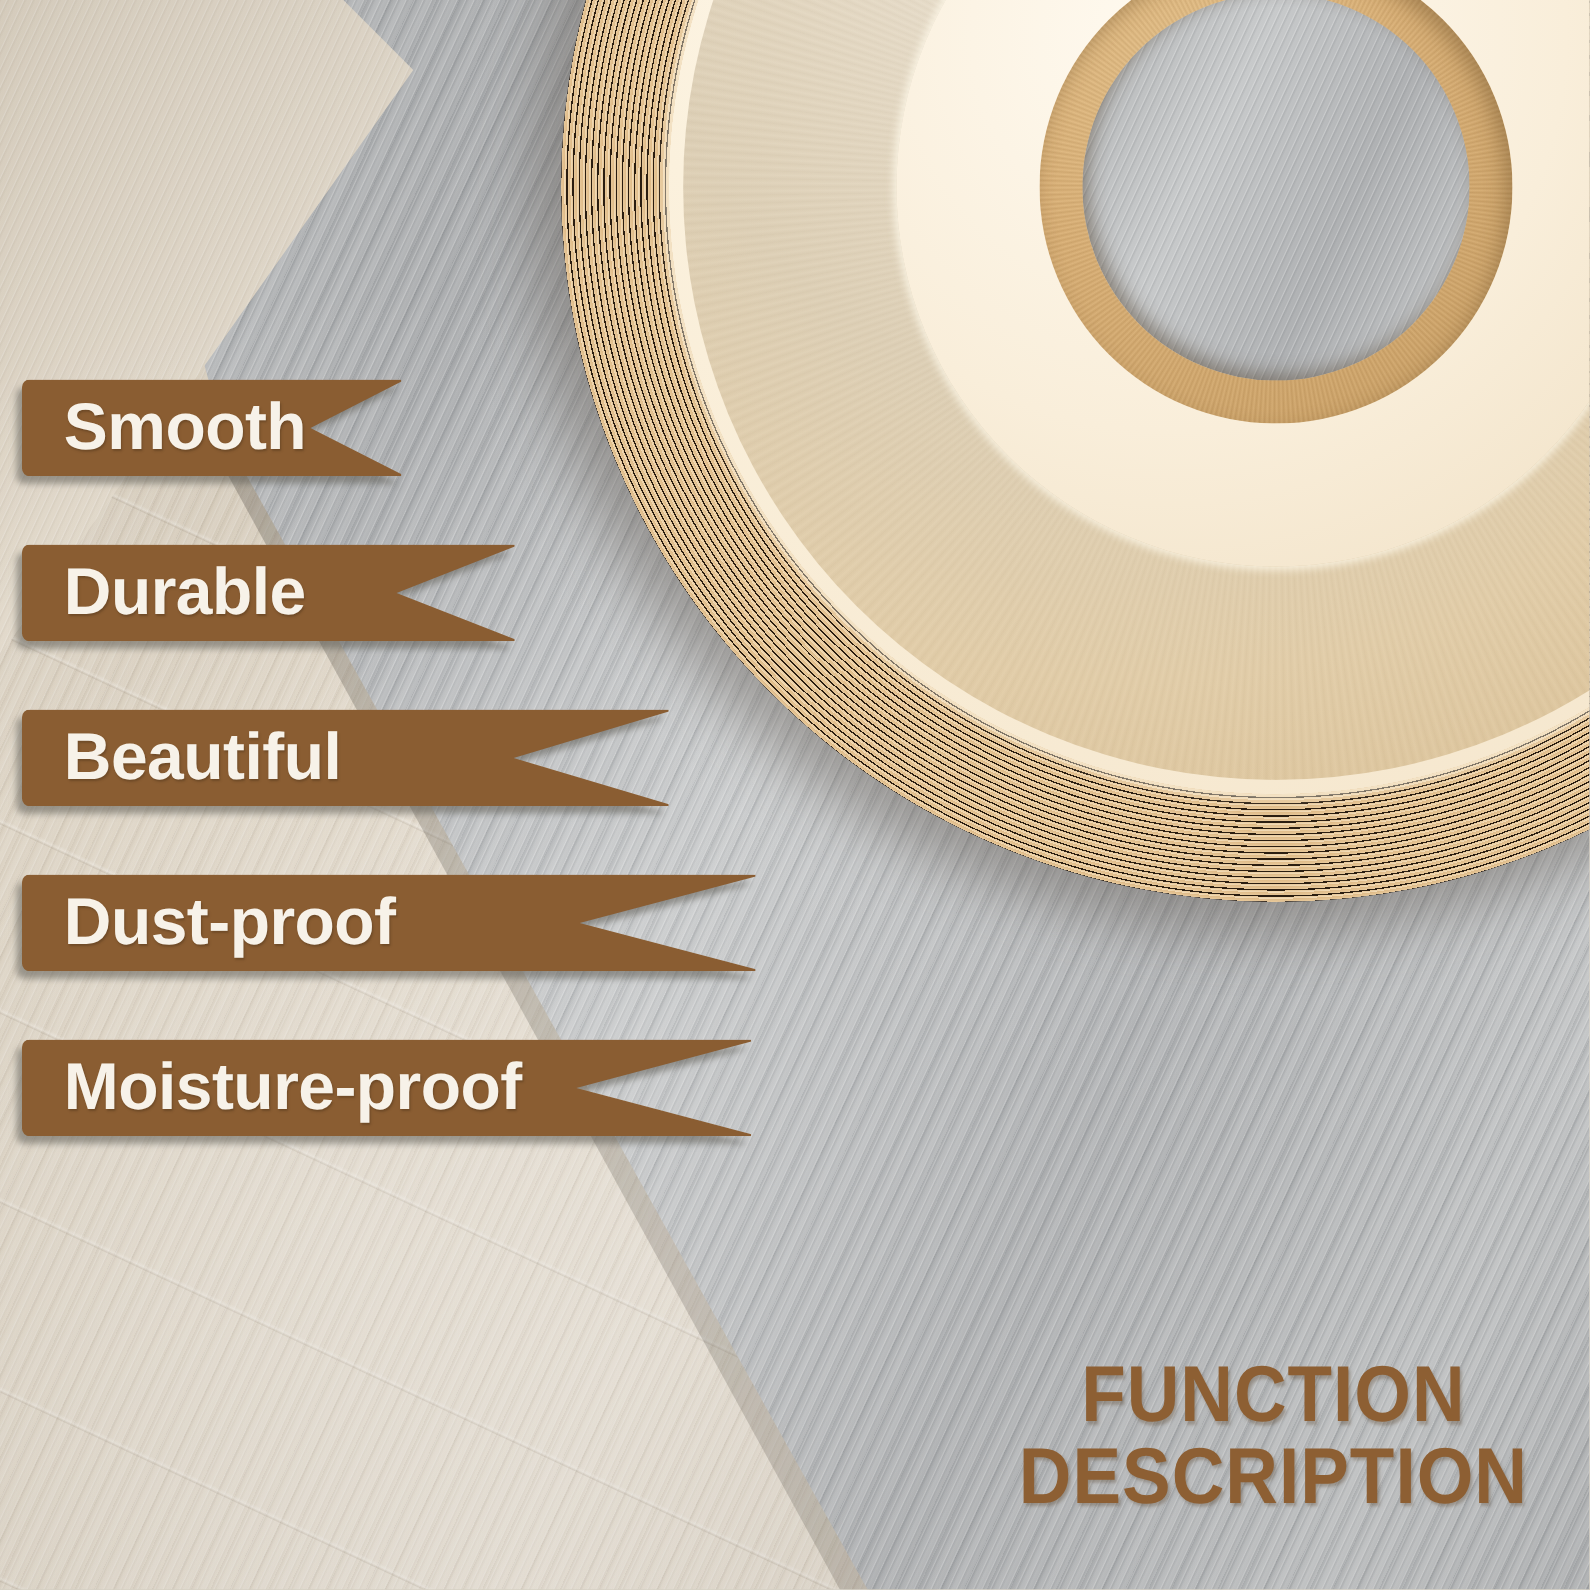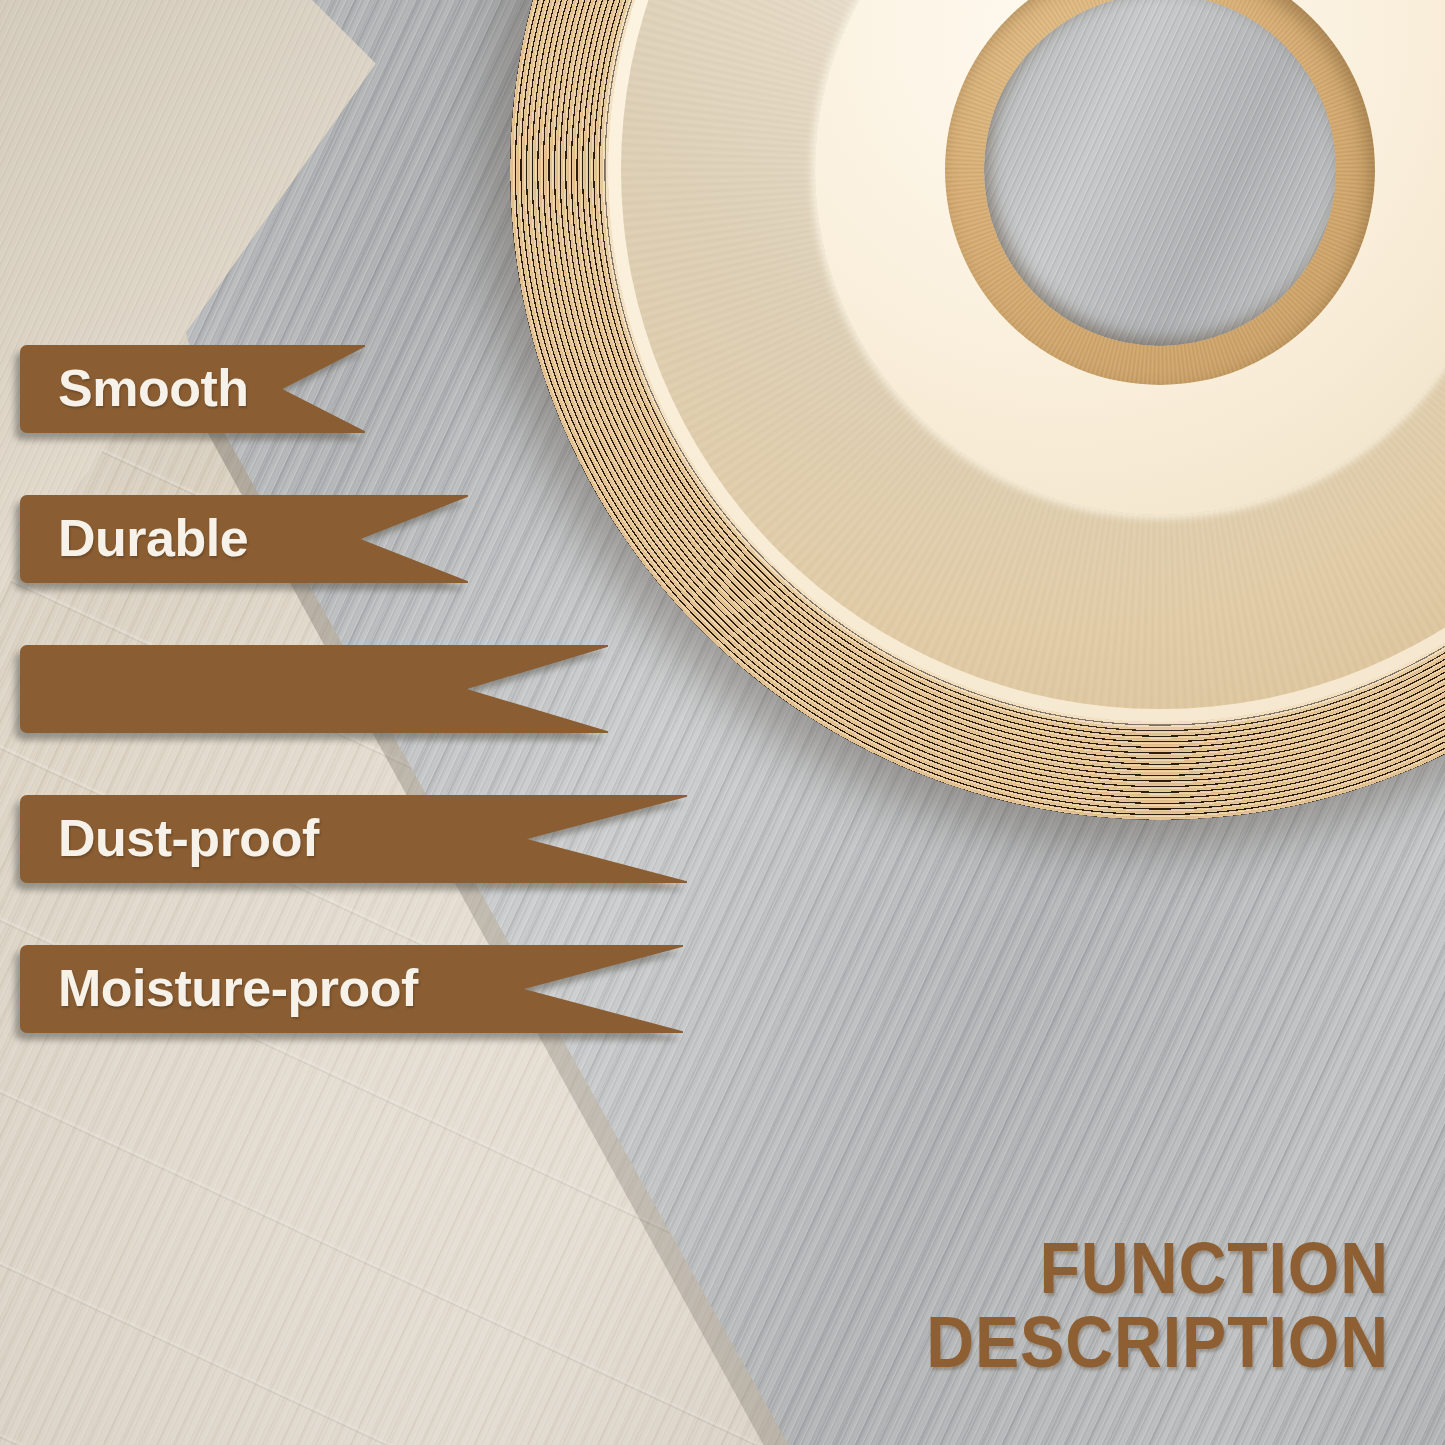"Smooth" .banner-label { font-size: 52px -> 60px }
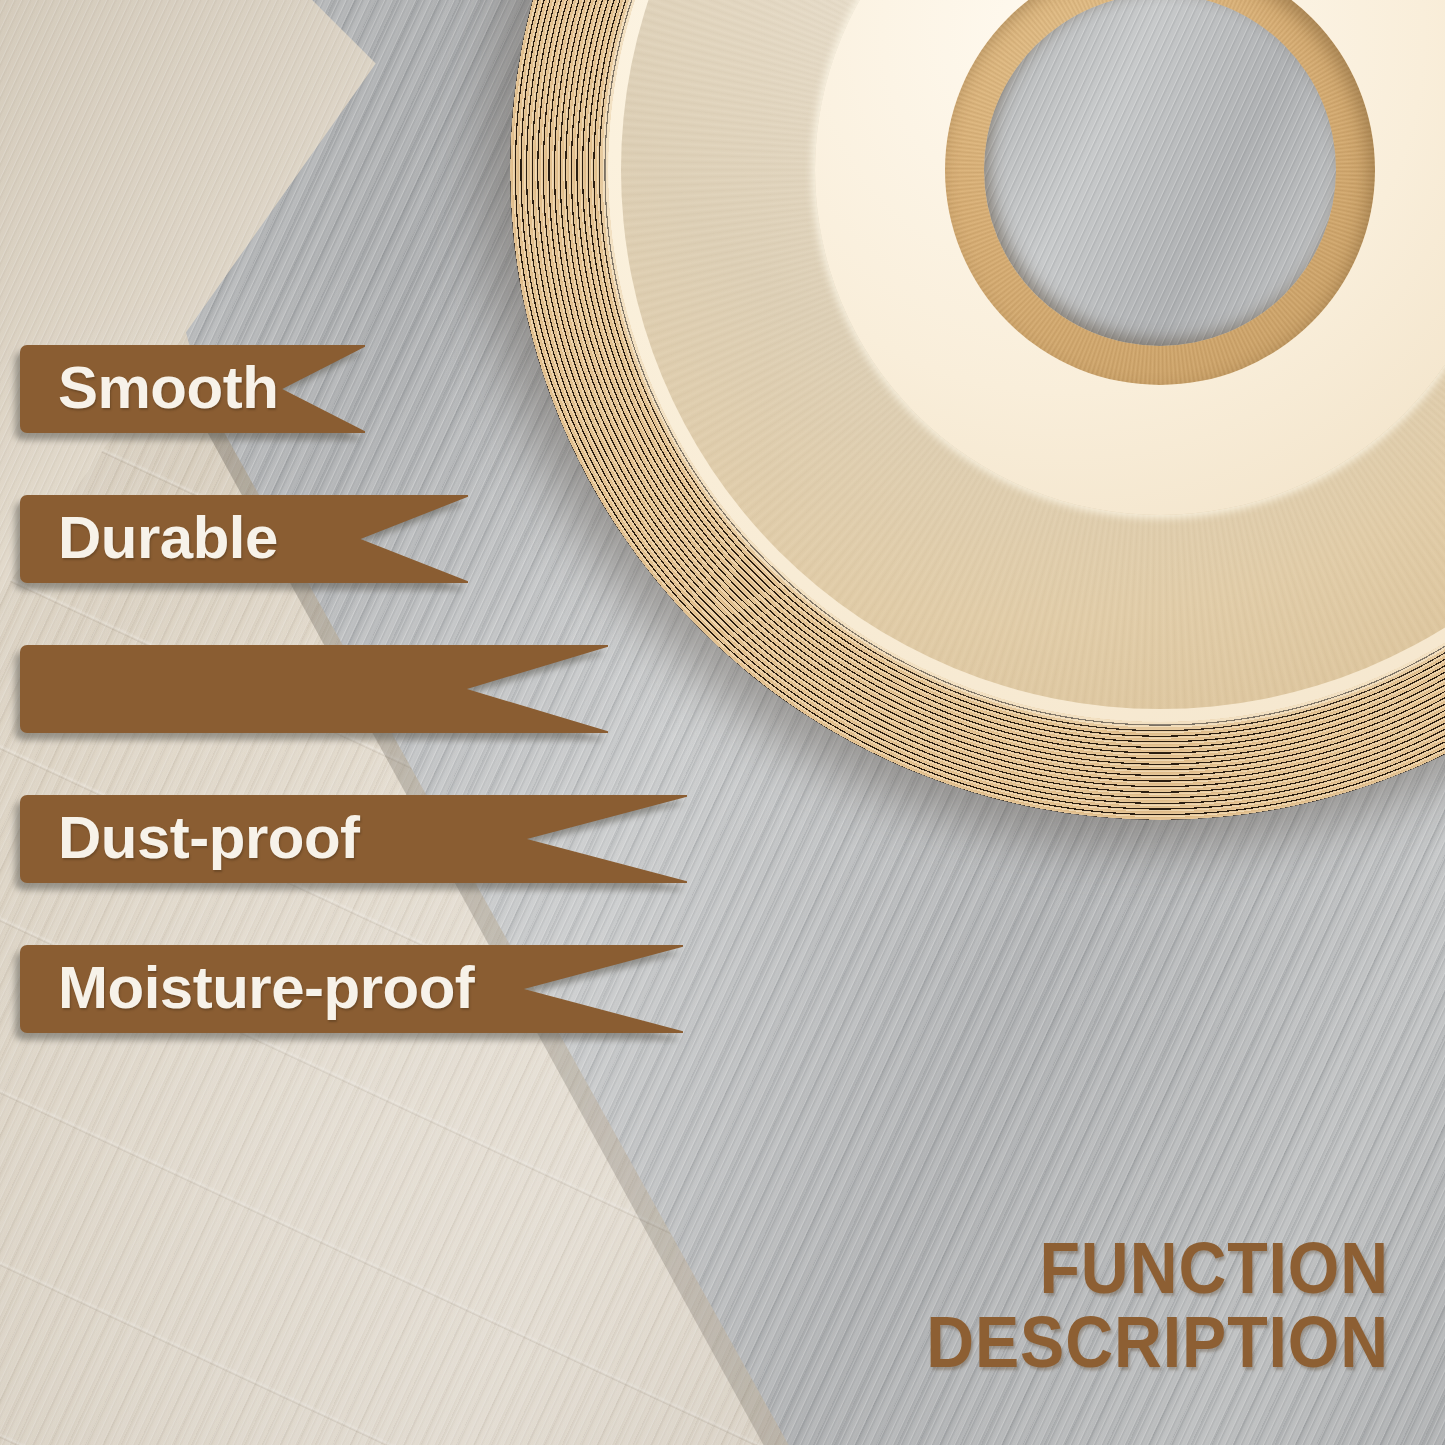"Beautiful" span.banner-label { html: none -> <span>Beautiful</span> }
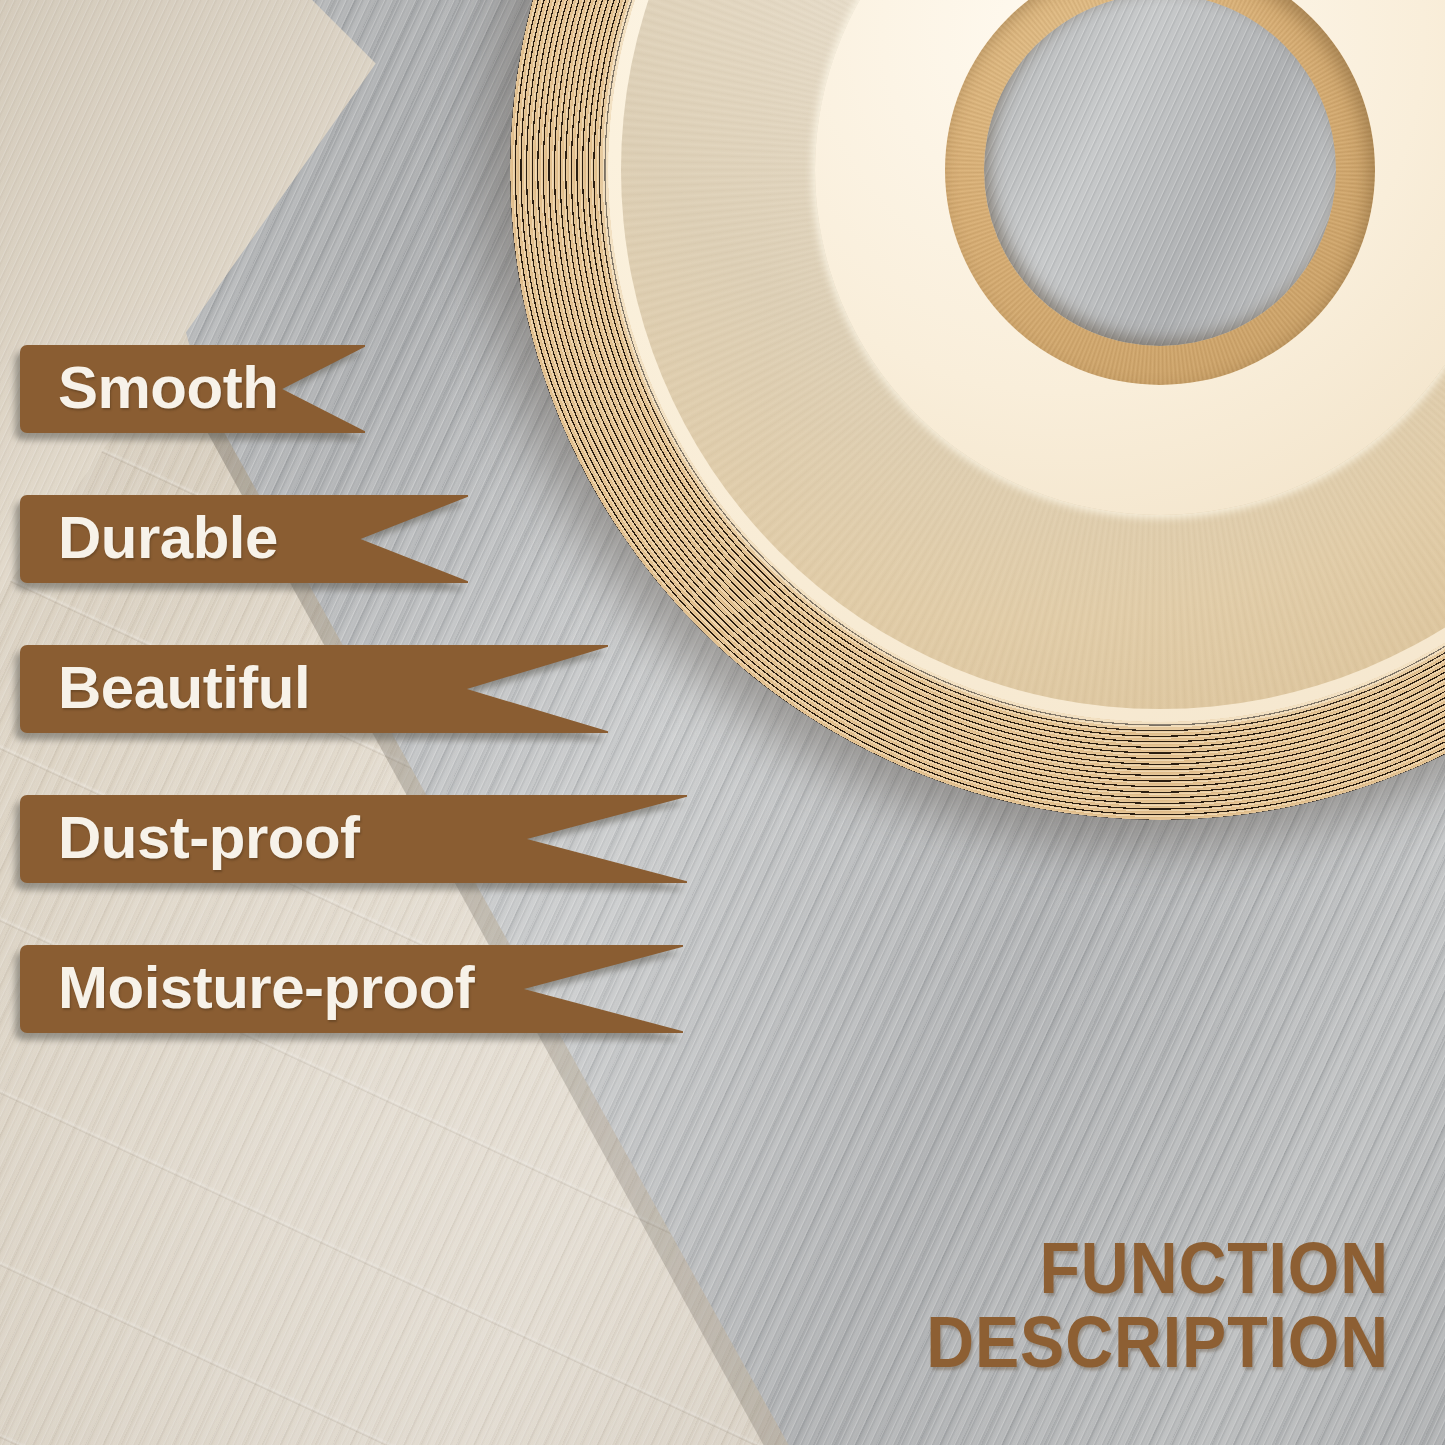"FUNCTION" #heading { text-align: right -> center }
